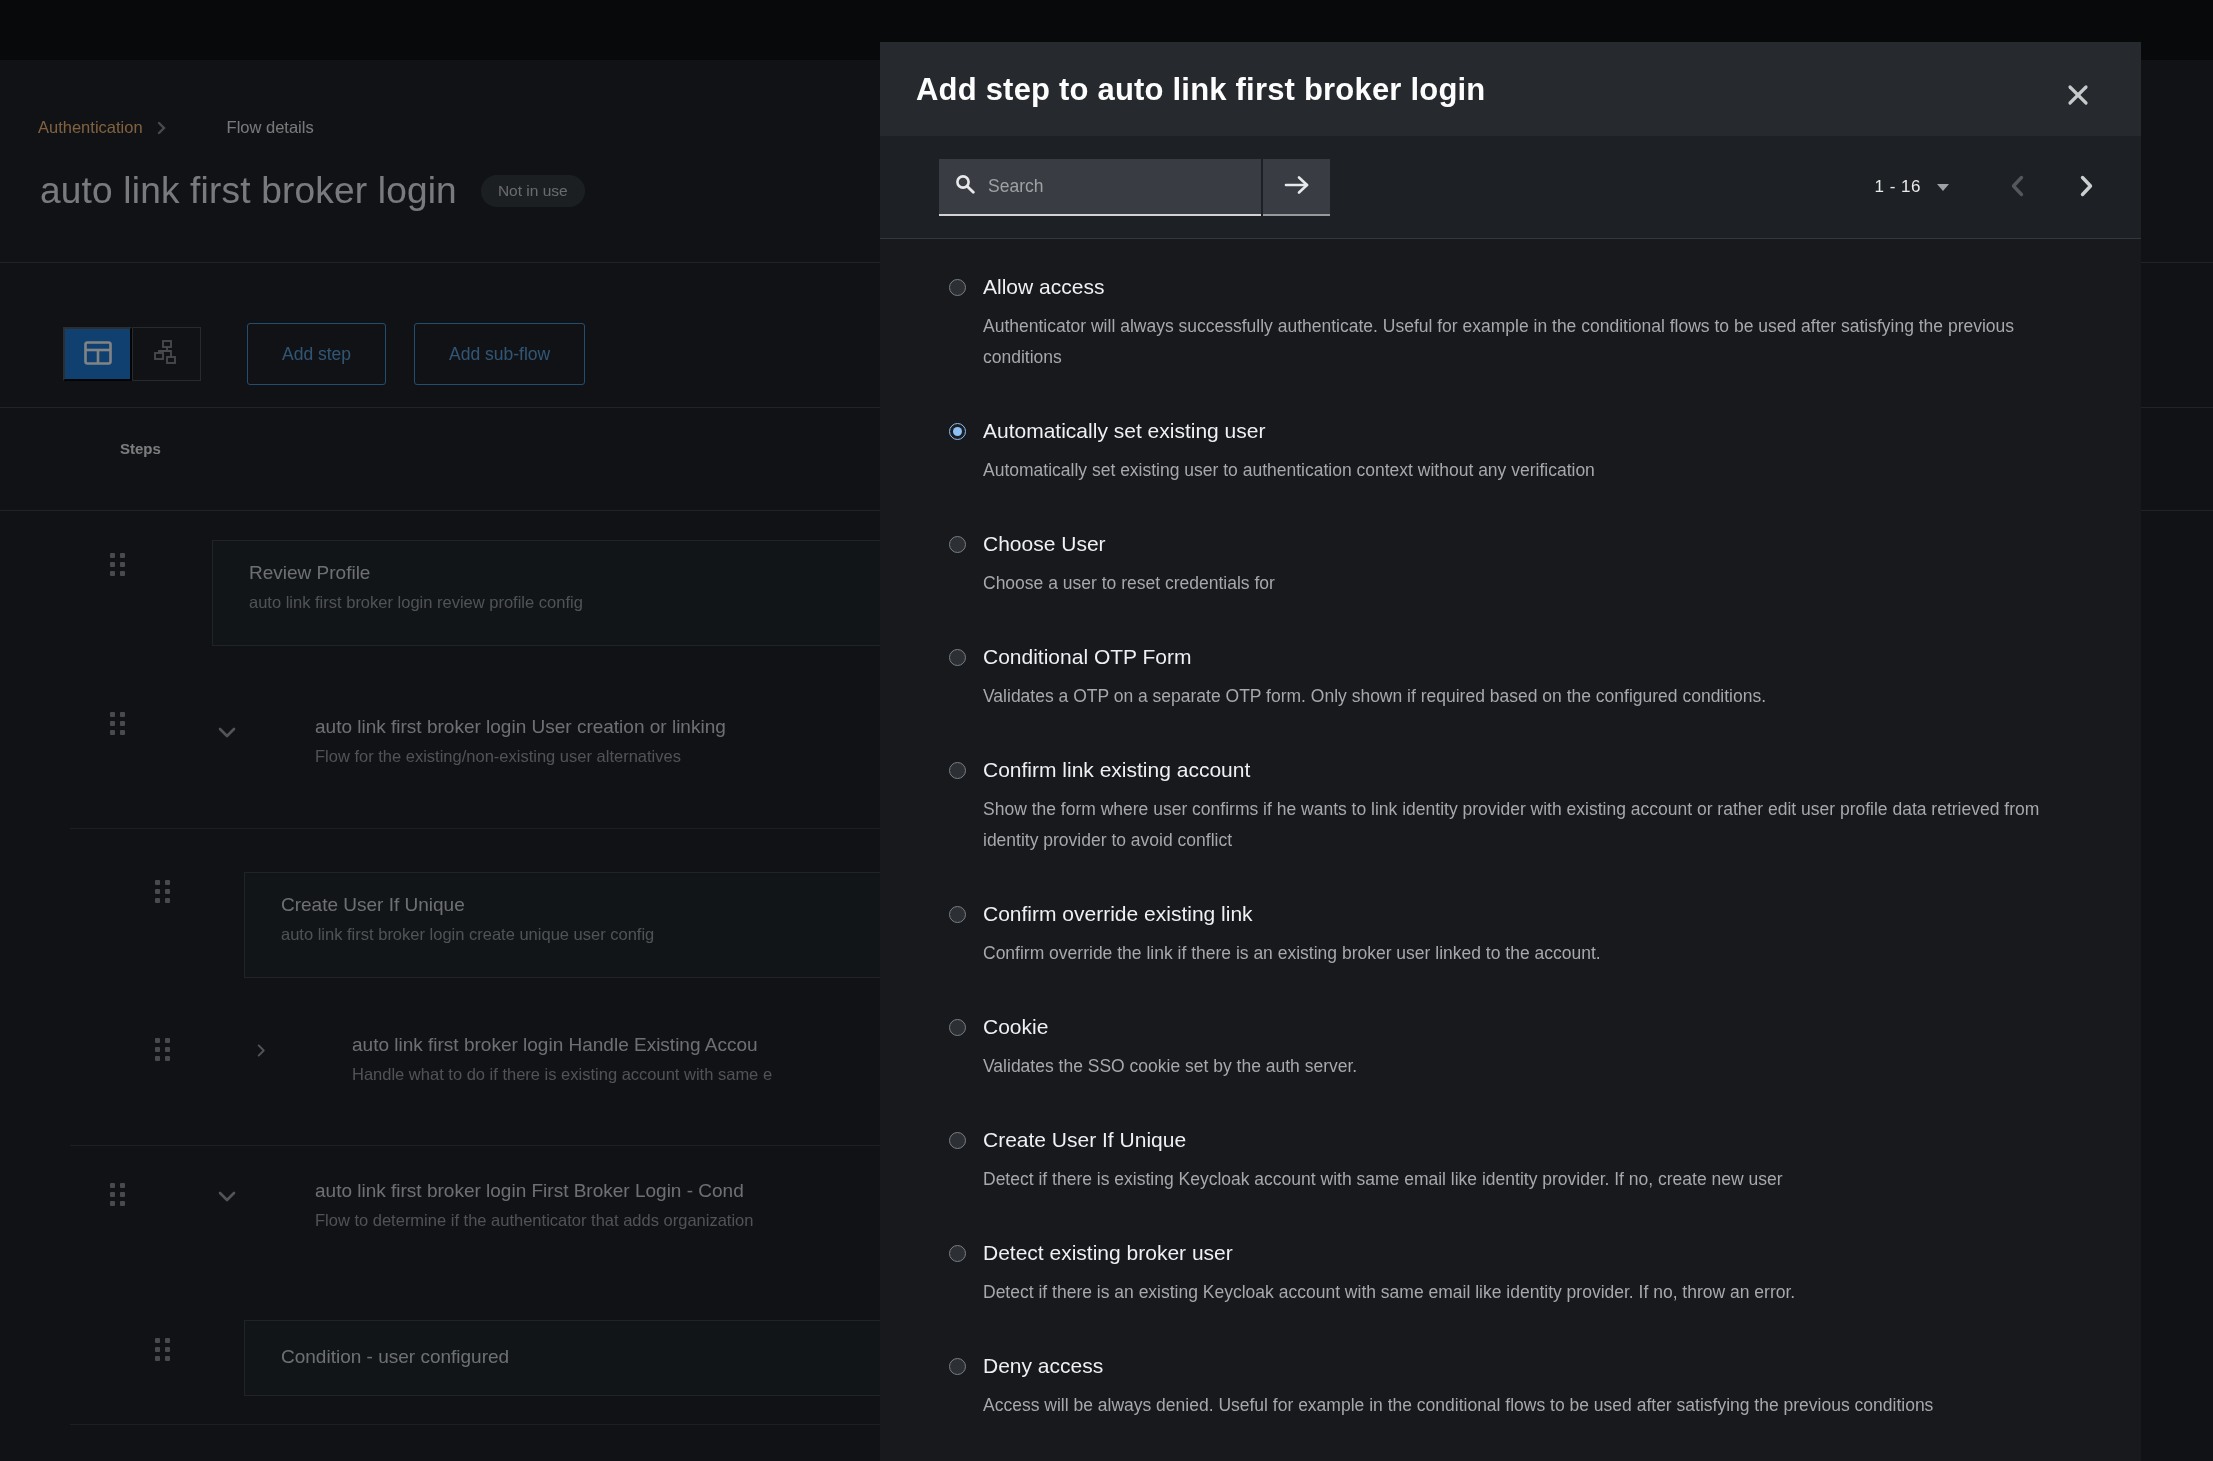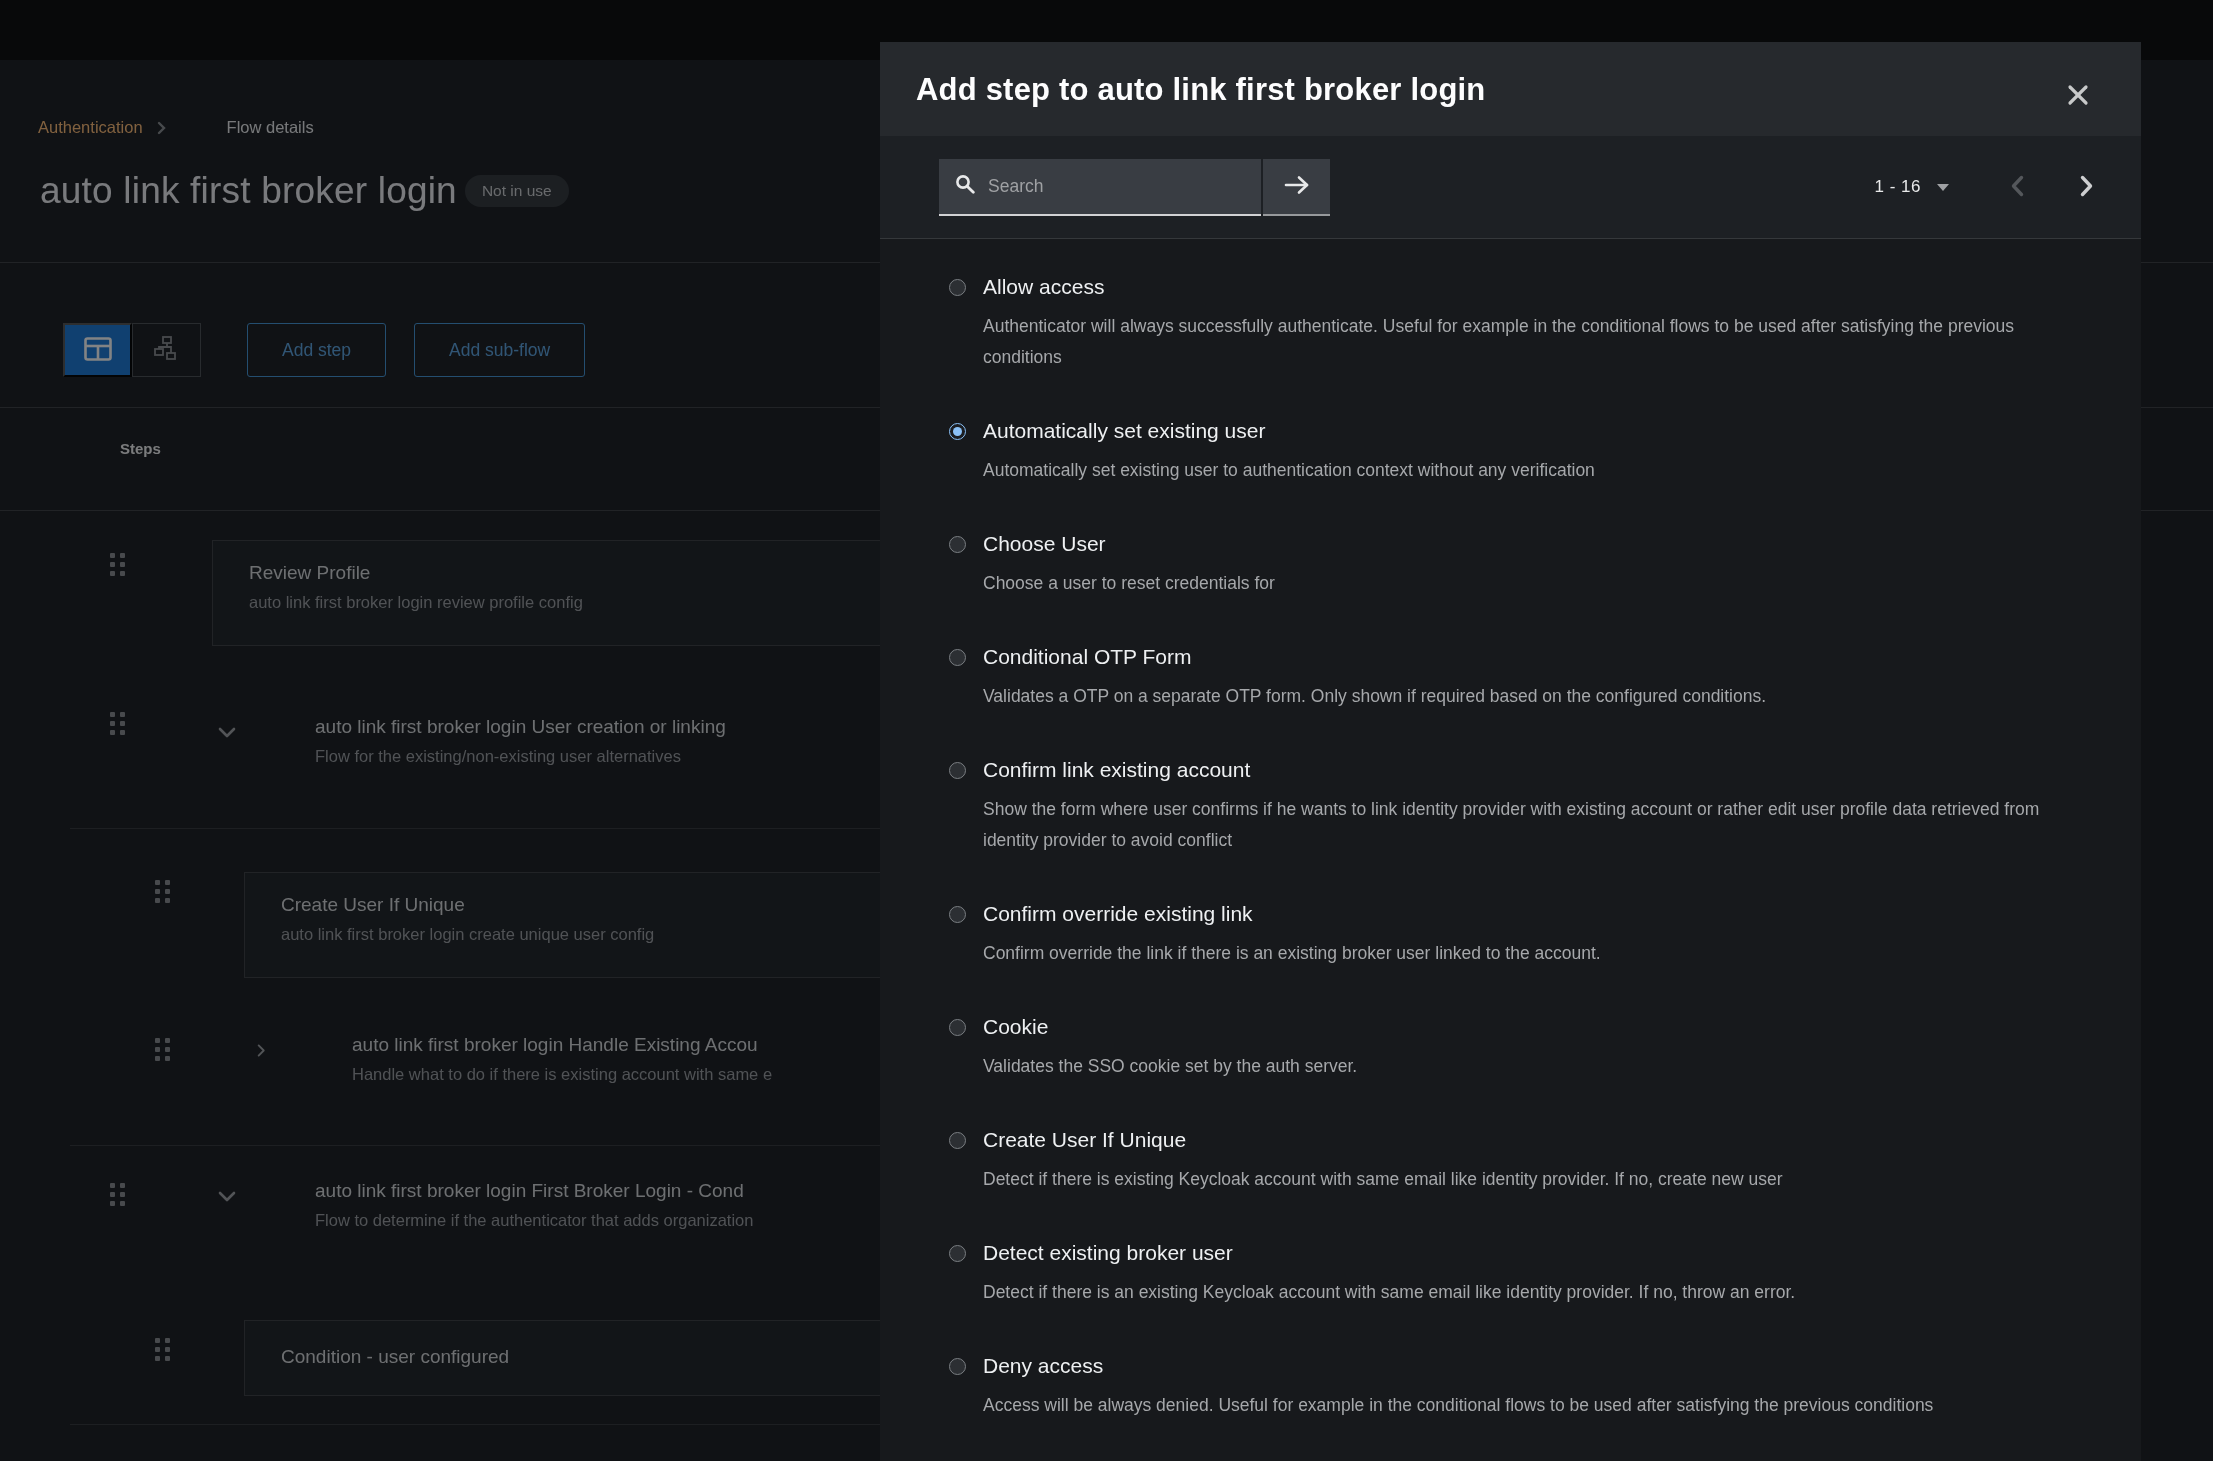"auto link first broker login" .page-title-row { gap: 8px -> 24px }
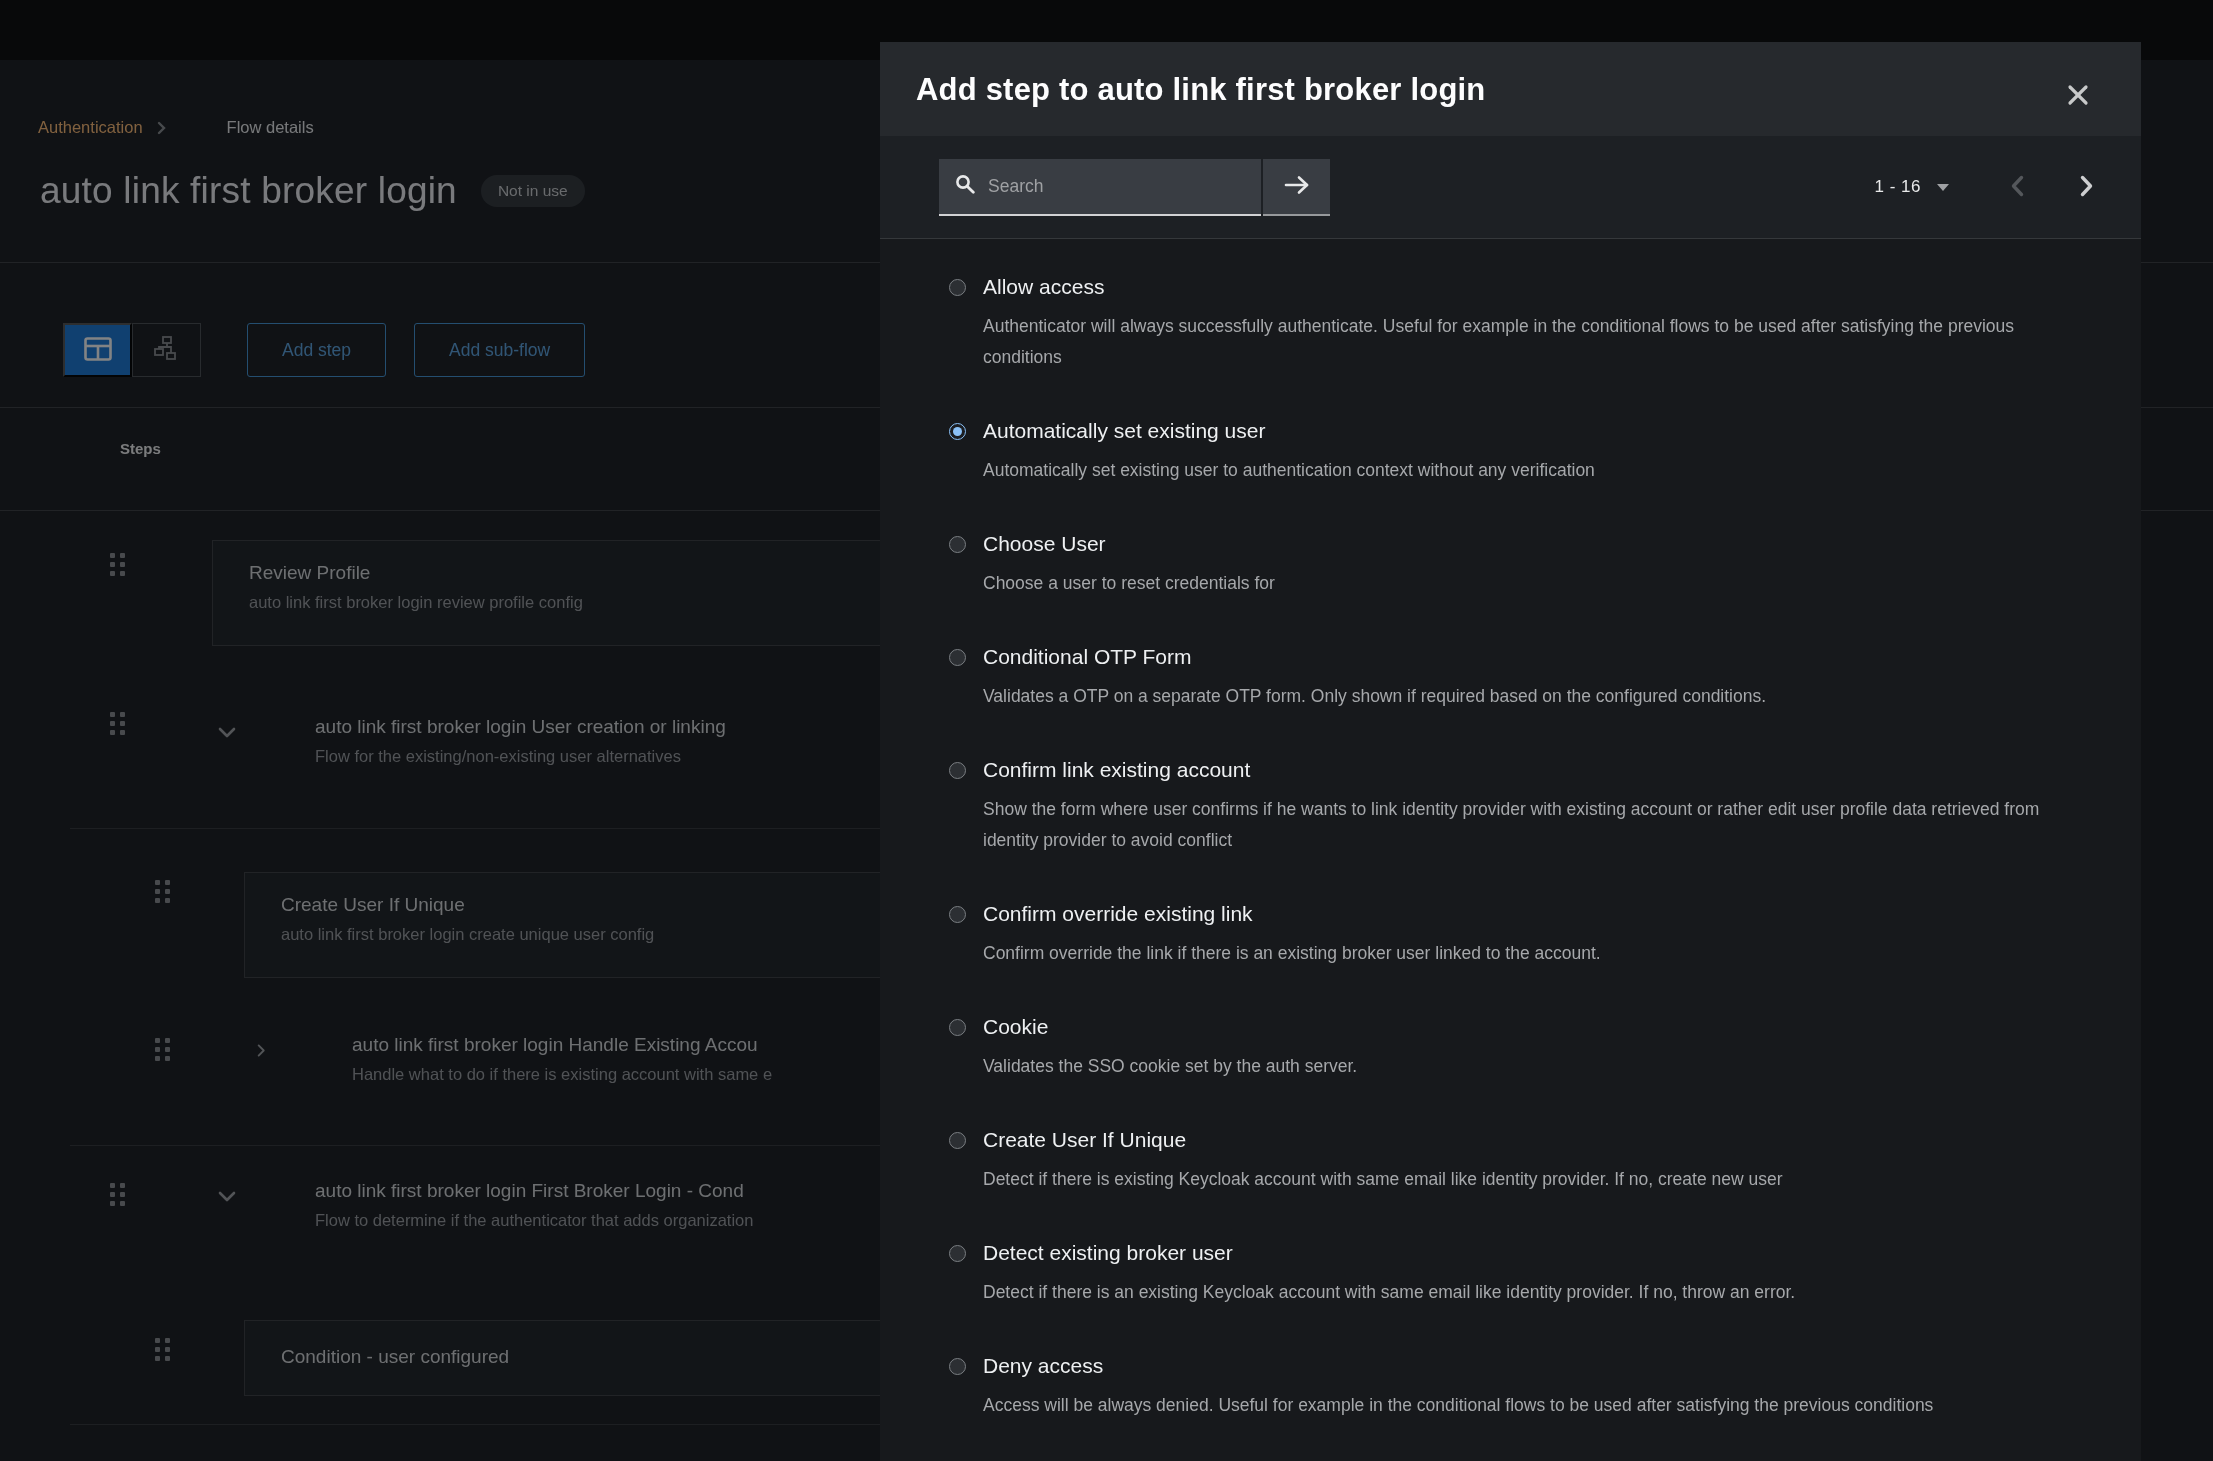"Add step" .ghost-btn { height: 54px -> 62px }
